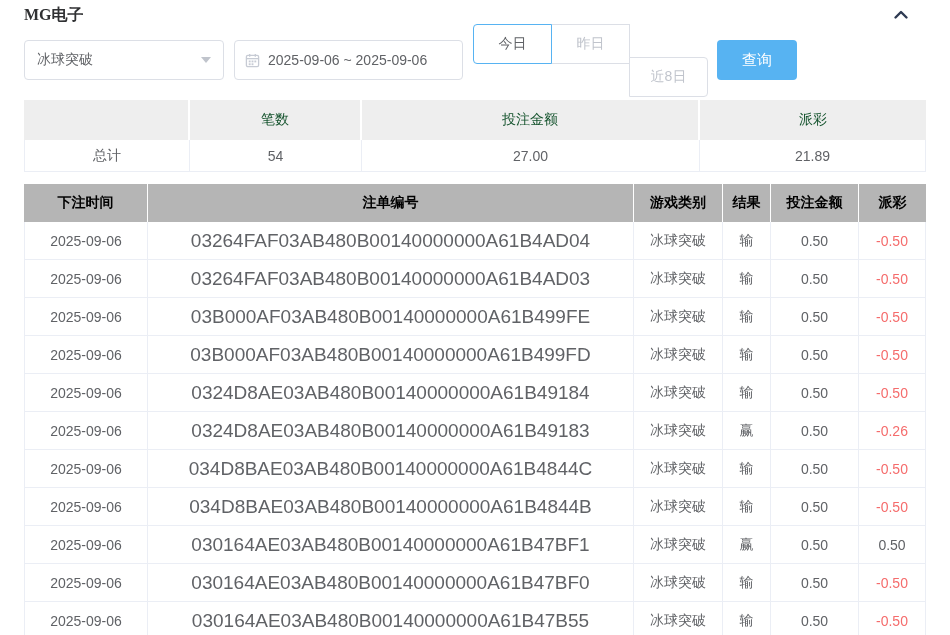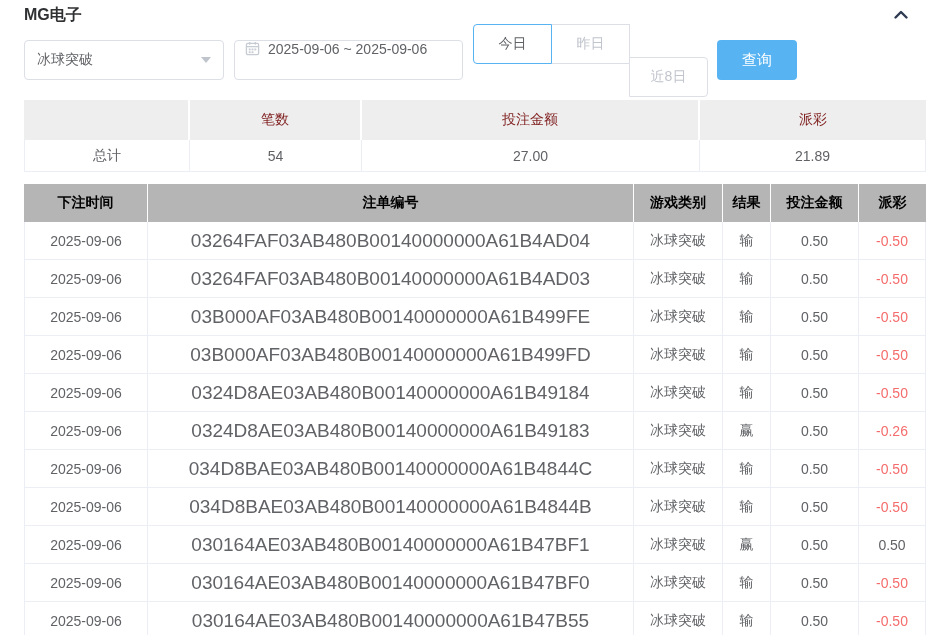"MG电子" .panel-header { font-family: none -> Liberation Serif, serif }
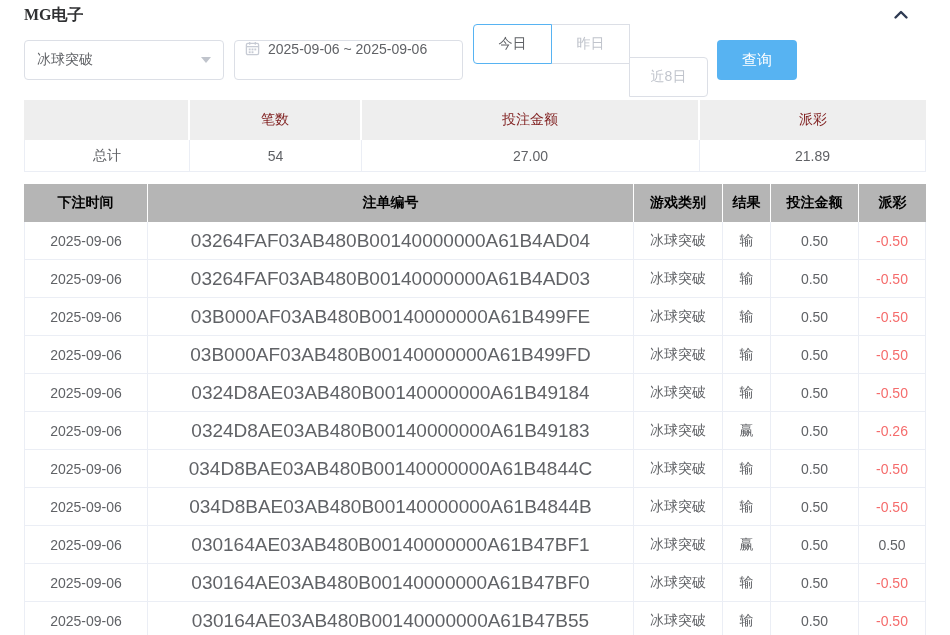"2025-09-06 ~ 2025-09-06" .date-box { align-items: flex-start -> center }
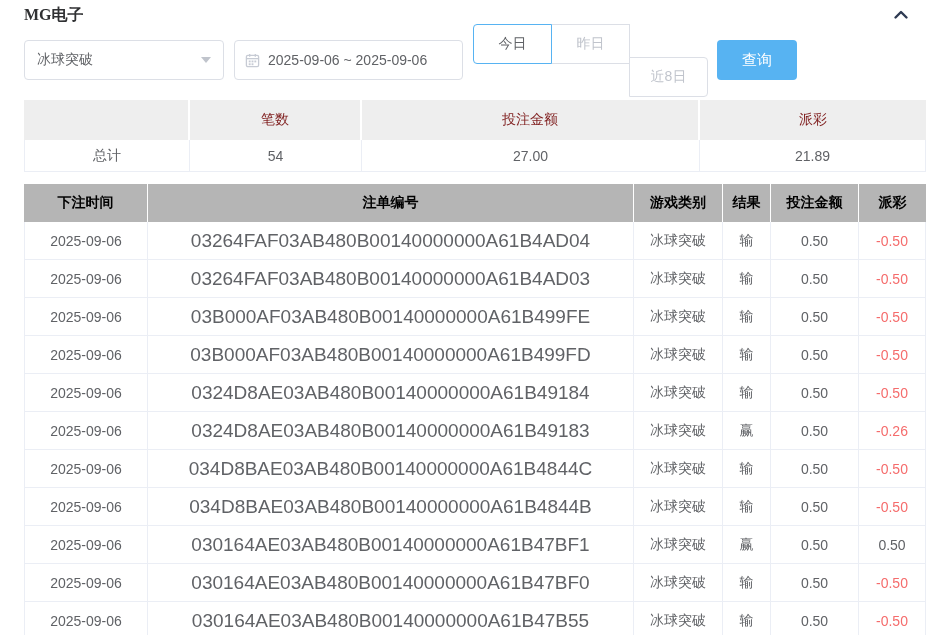"笔数" .summary-table th { color: #7f1d1d -> #14532d }
